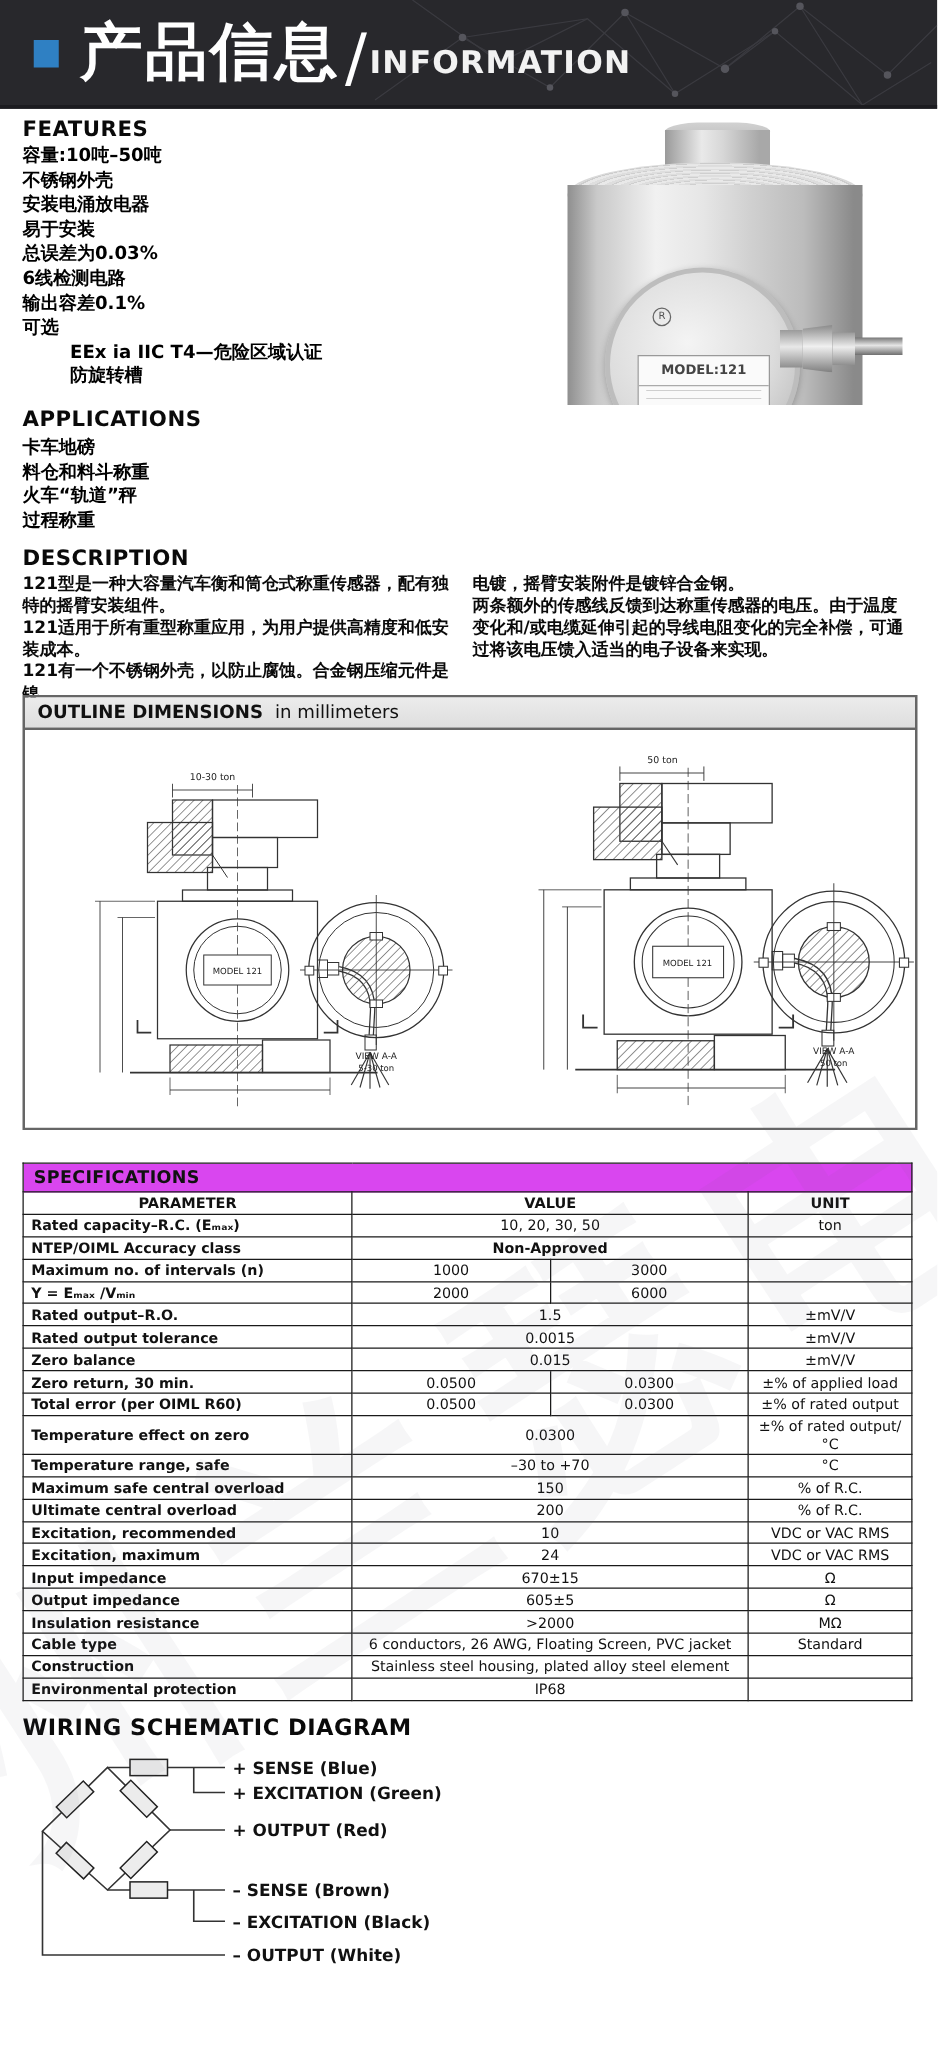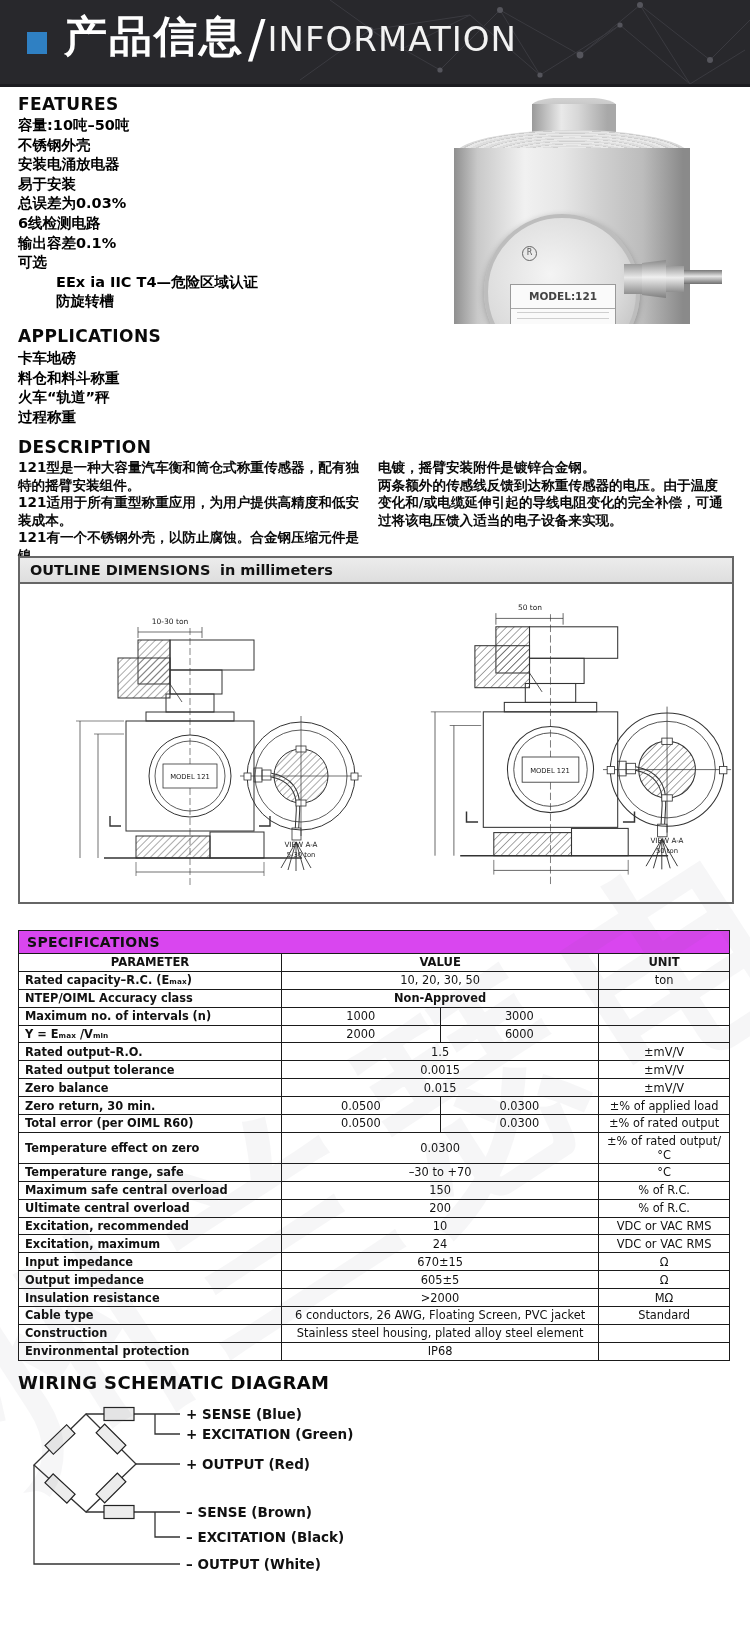"产品信息" .hdr-cn { font-size: 43px -> 50px }
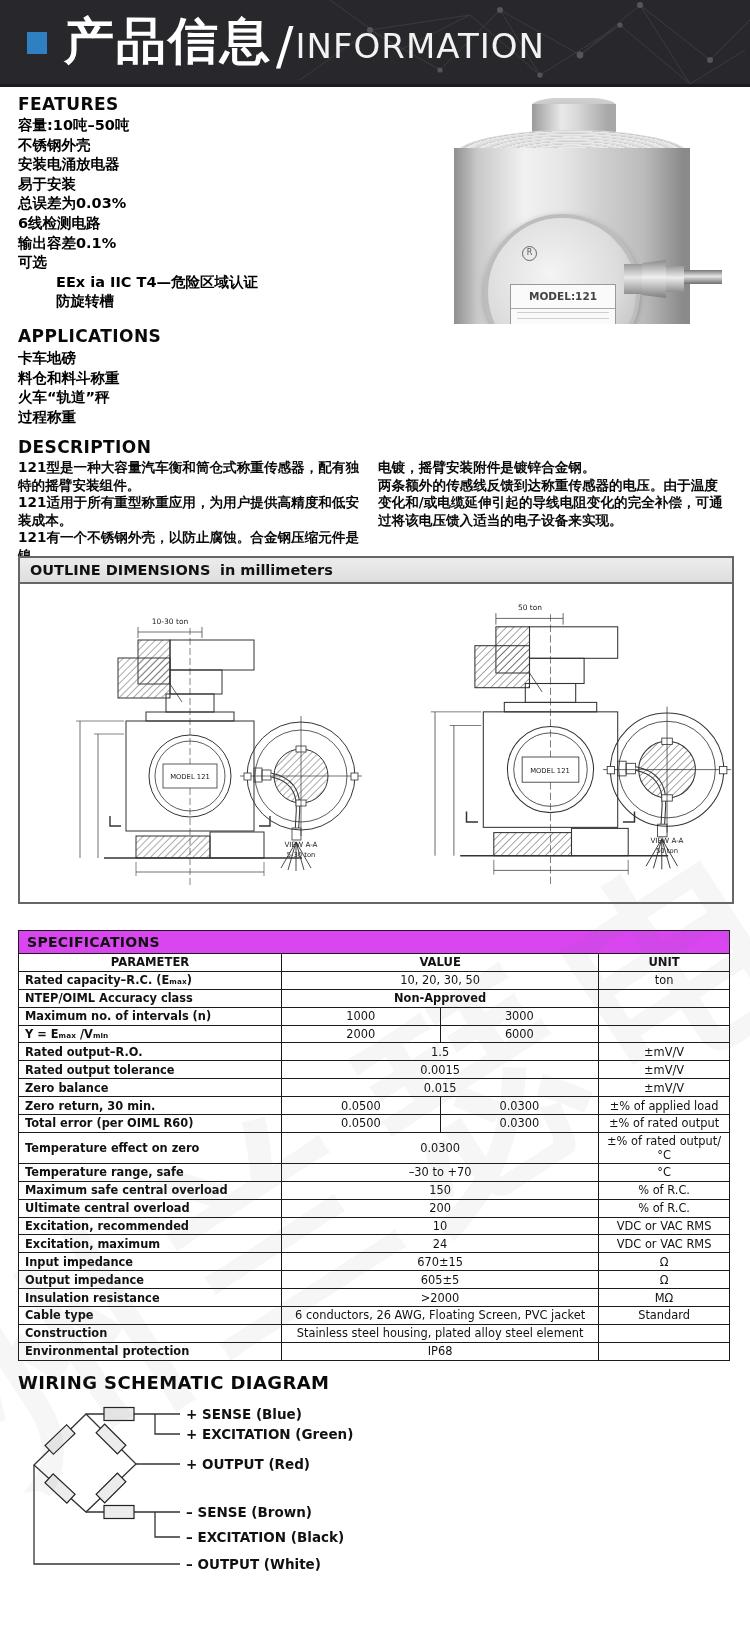"INFORMATION" .hdr-en { font-size: 34px -> 25px; font-weight: 400 -> 700 }
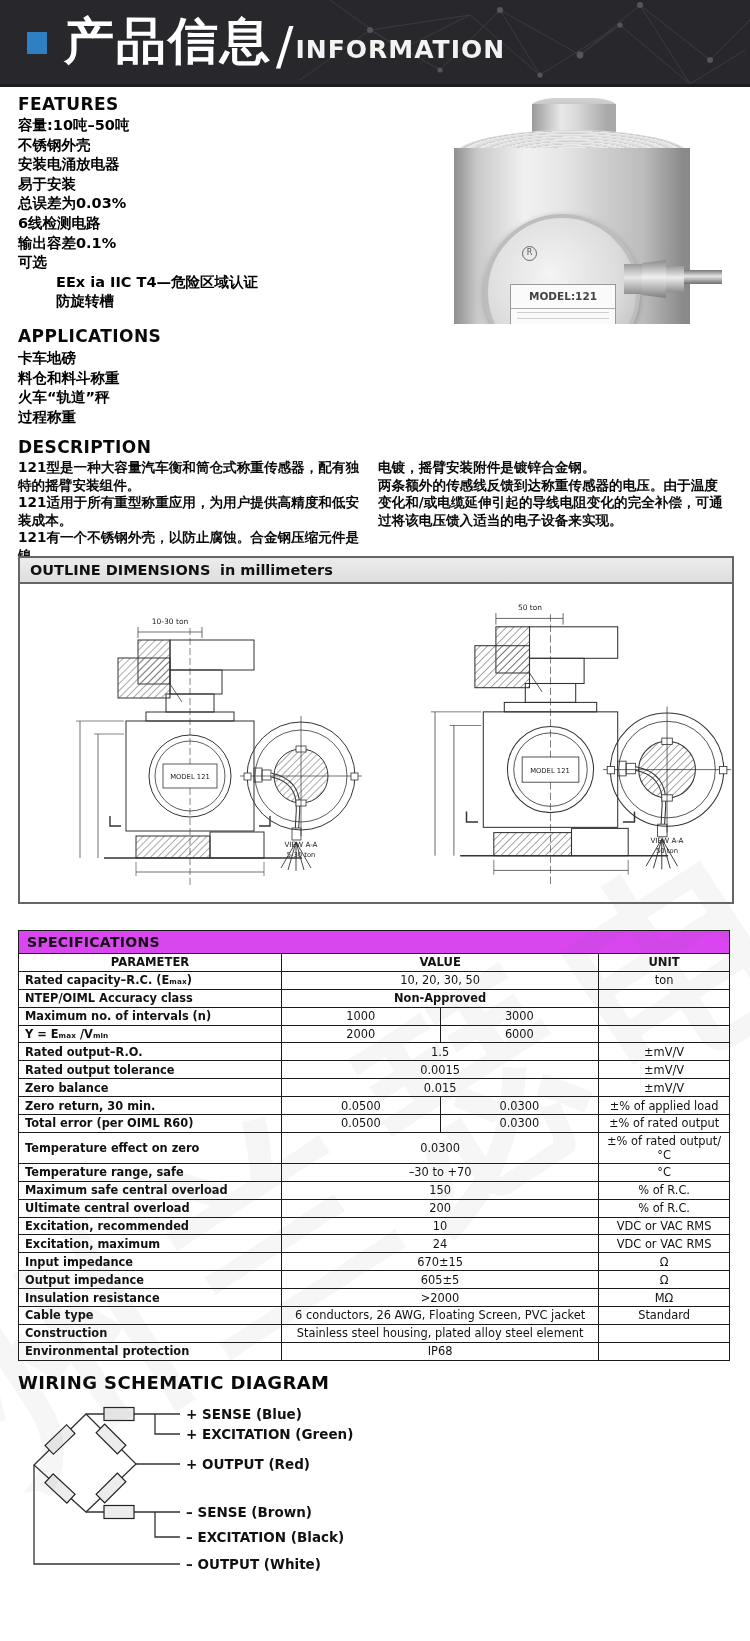"in millimeters" .outline-hd .r { font-weight: 700 -> 400 }
